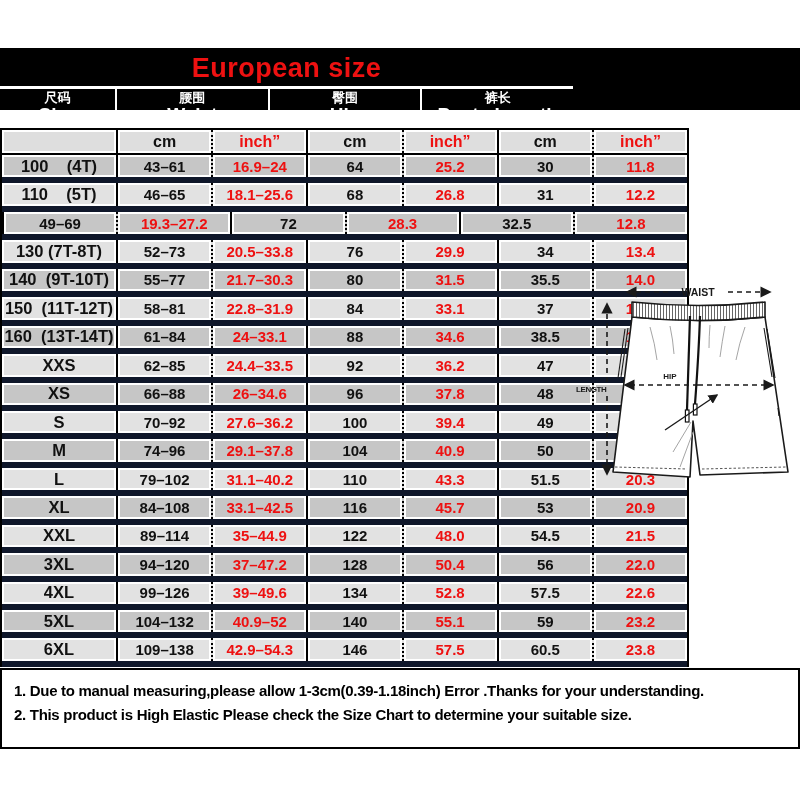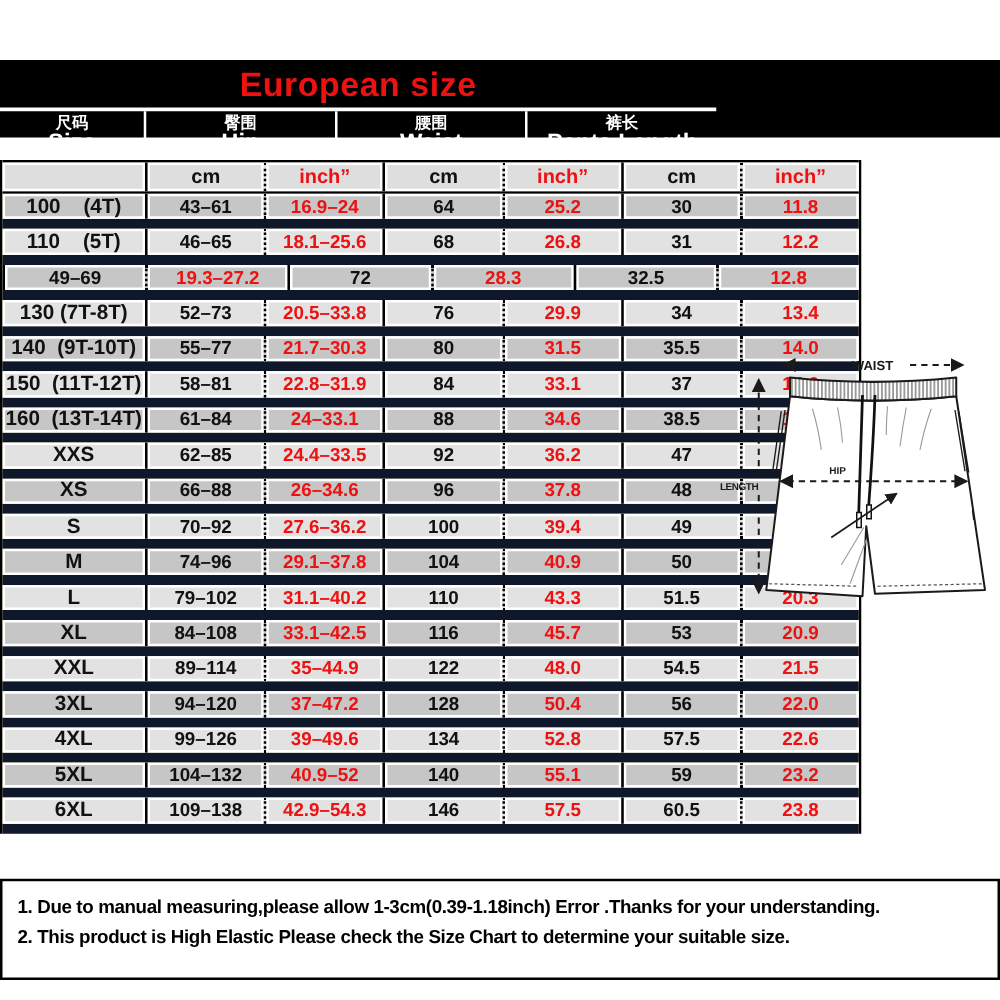"臀围" div.gcell { order: before "腰围" -> after "腰围" }
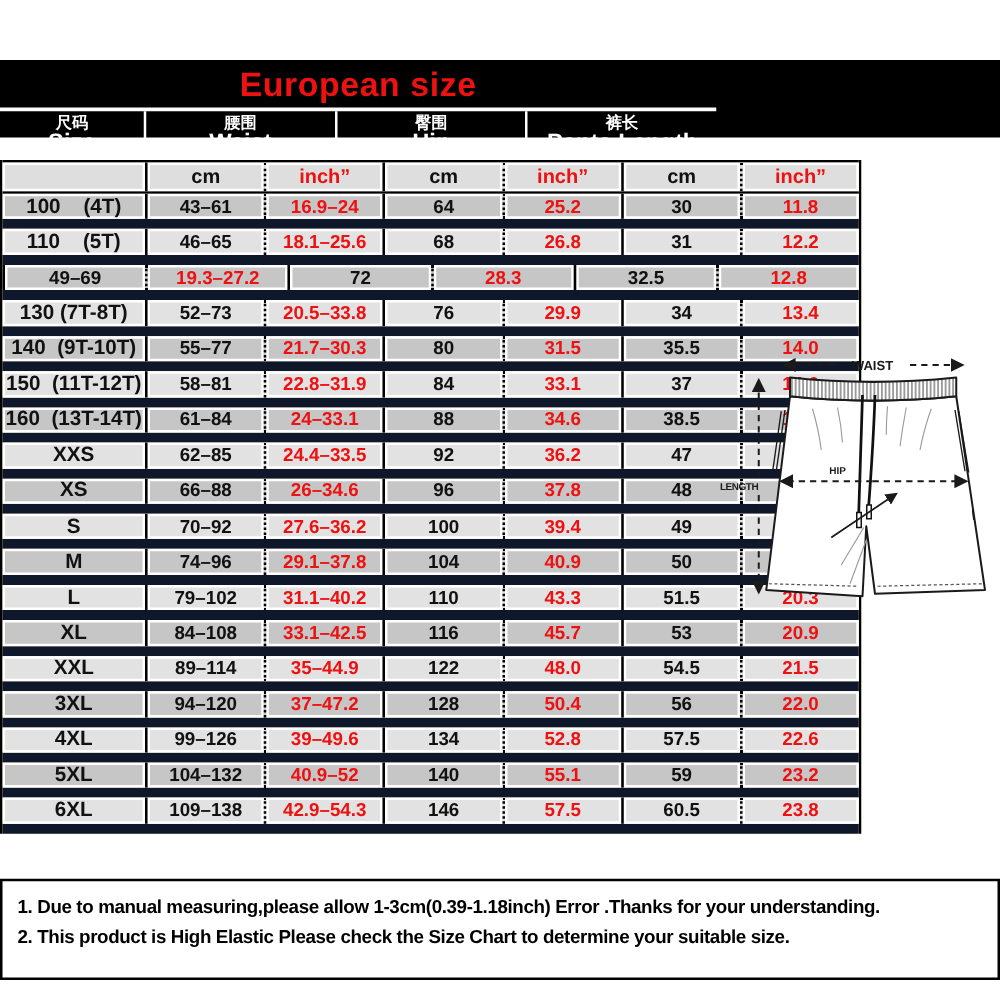"100 (4T)" .trow { border-bottom: 8px solid #0f172a -> 6px solid #0f172a }
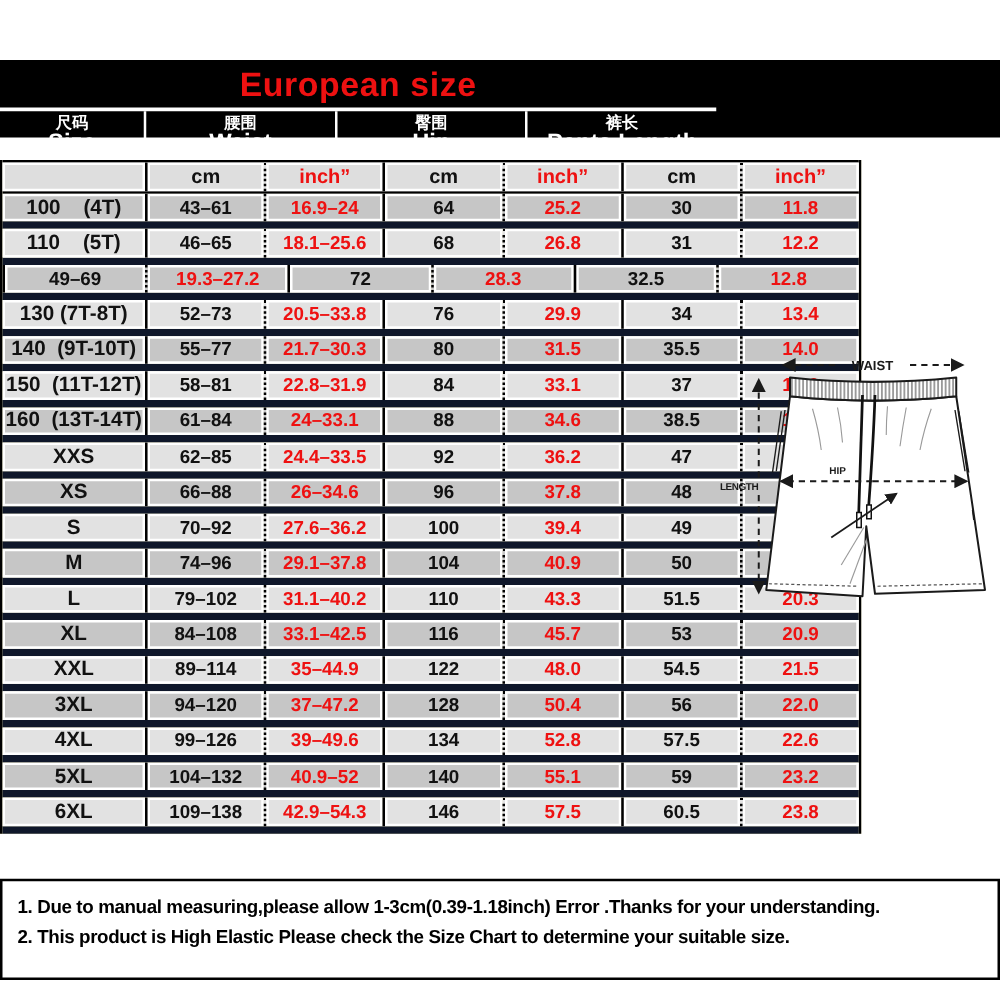"1. Due to manual measuring,please" .notes { top: 703px -> 668px }
